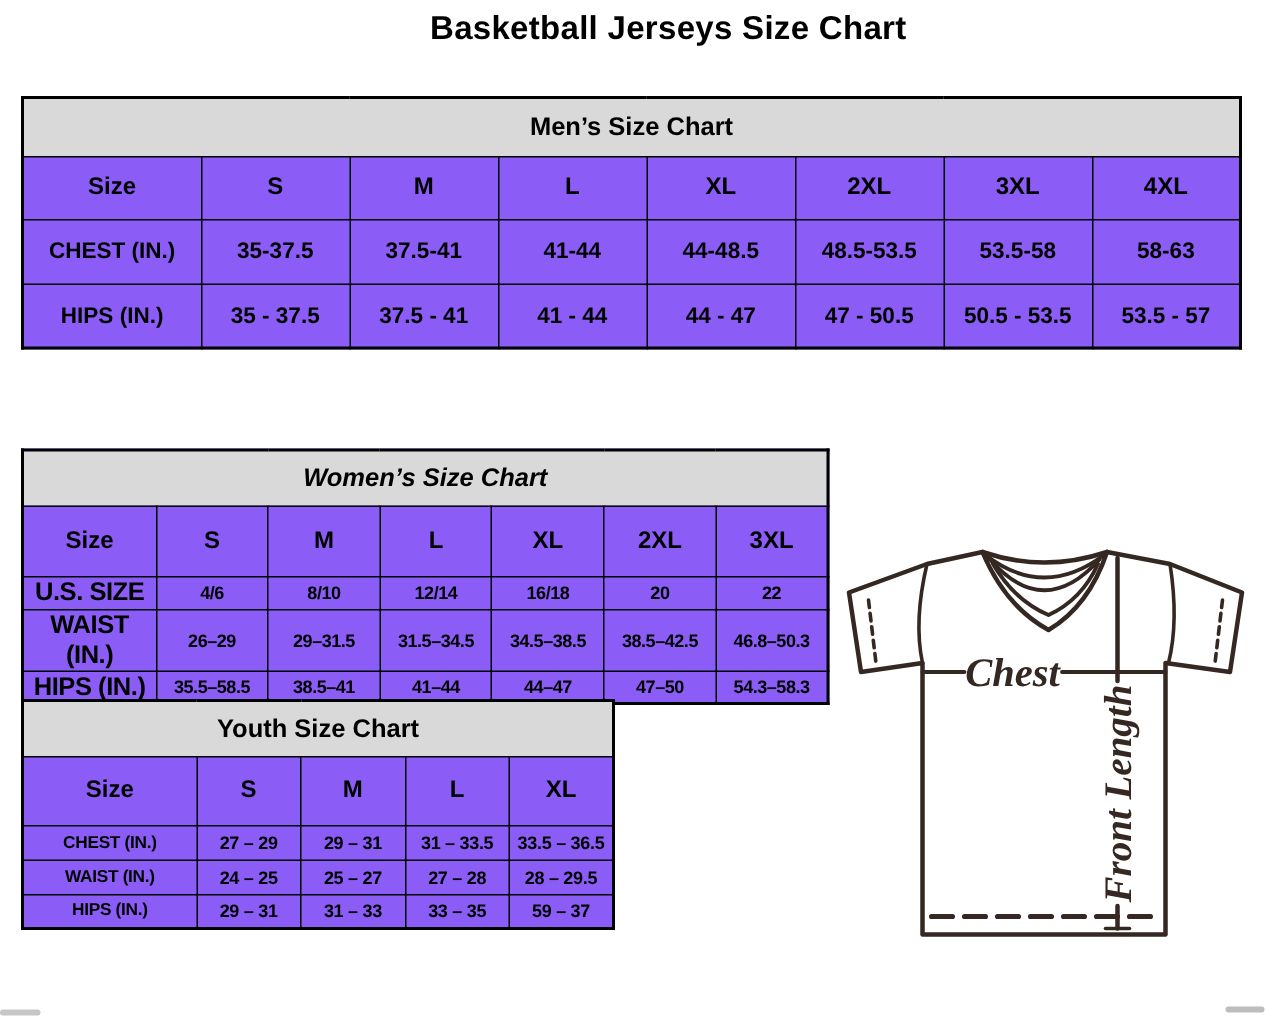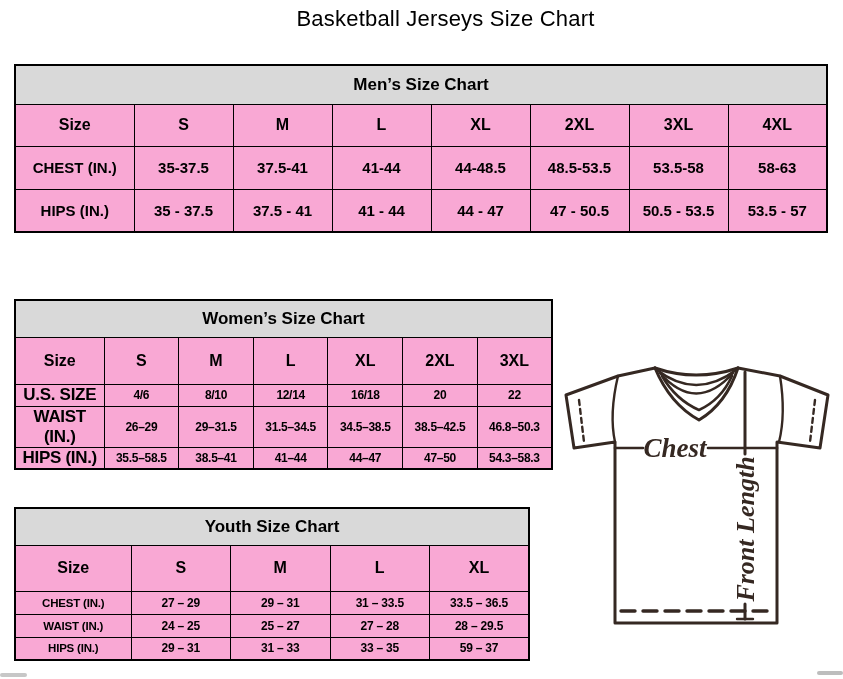"Basketball Jerseys Size Chart" .page-title { font-weight: normal -> bold }
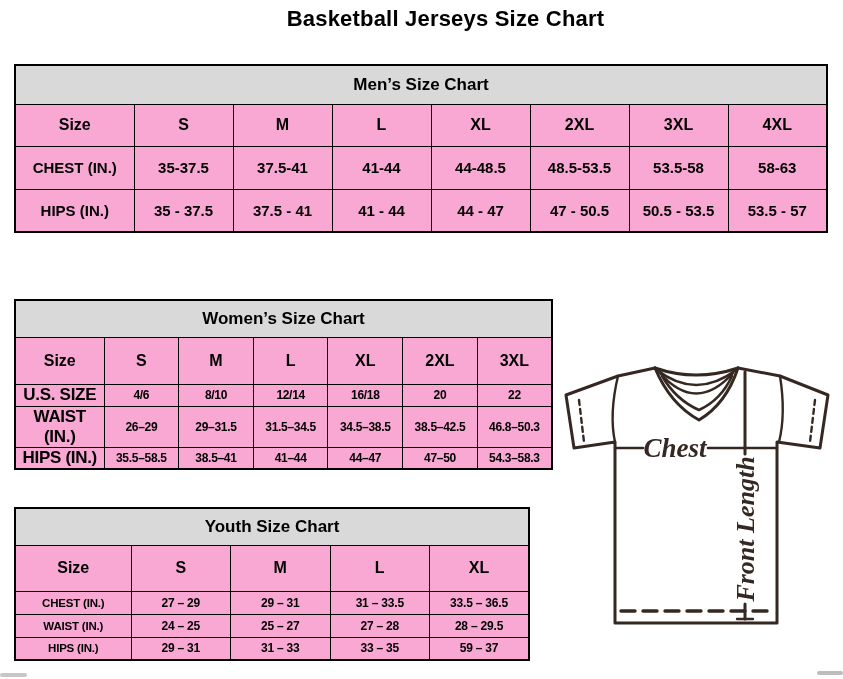"Men’s Size Chart" table { background: #f9a8d4 -> #8b5cf6 }
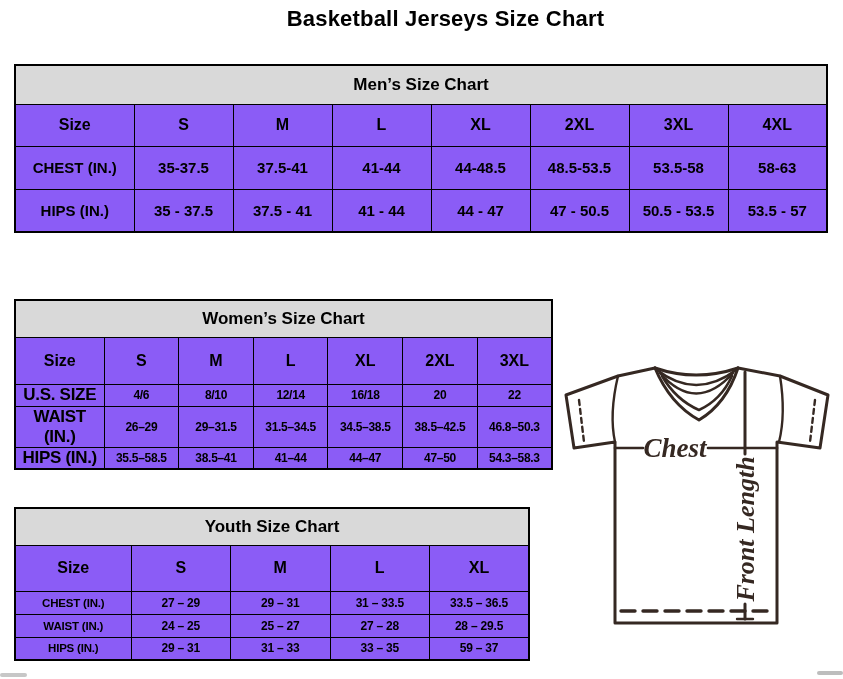"Women’s Size Chart" #womens .banner th { font-style: none -> italic }
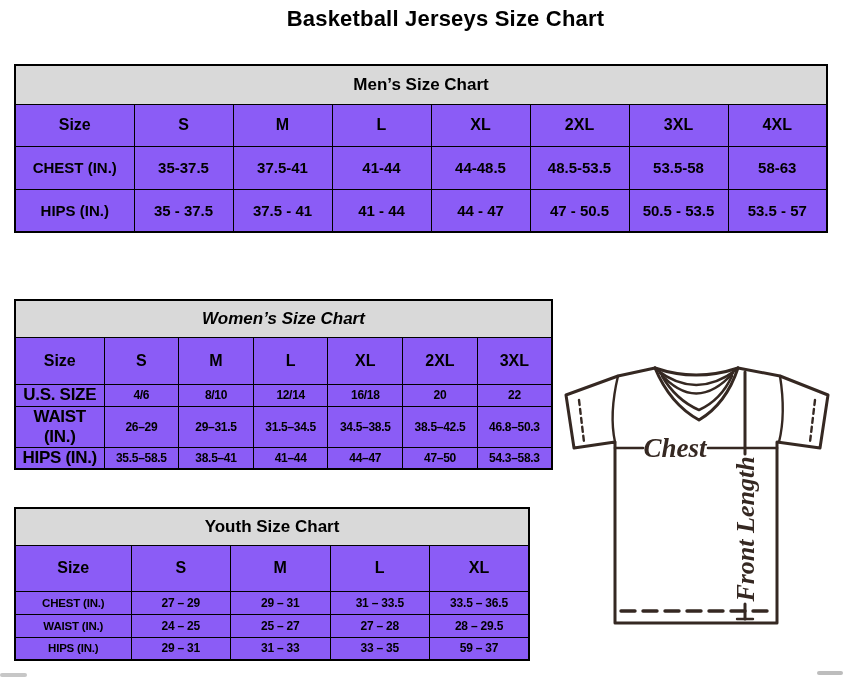"Youth Size Chart" #youth { top: 507px -> 466px; width: 516px -> 396px }
